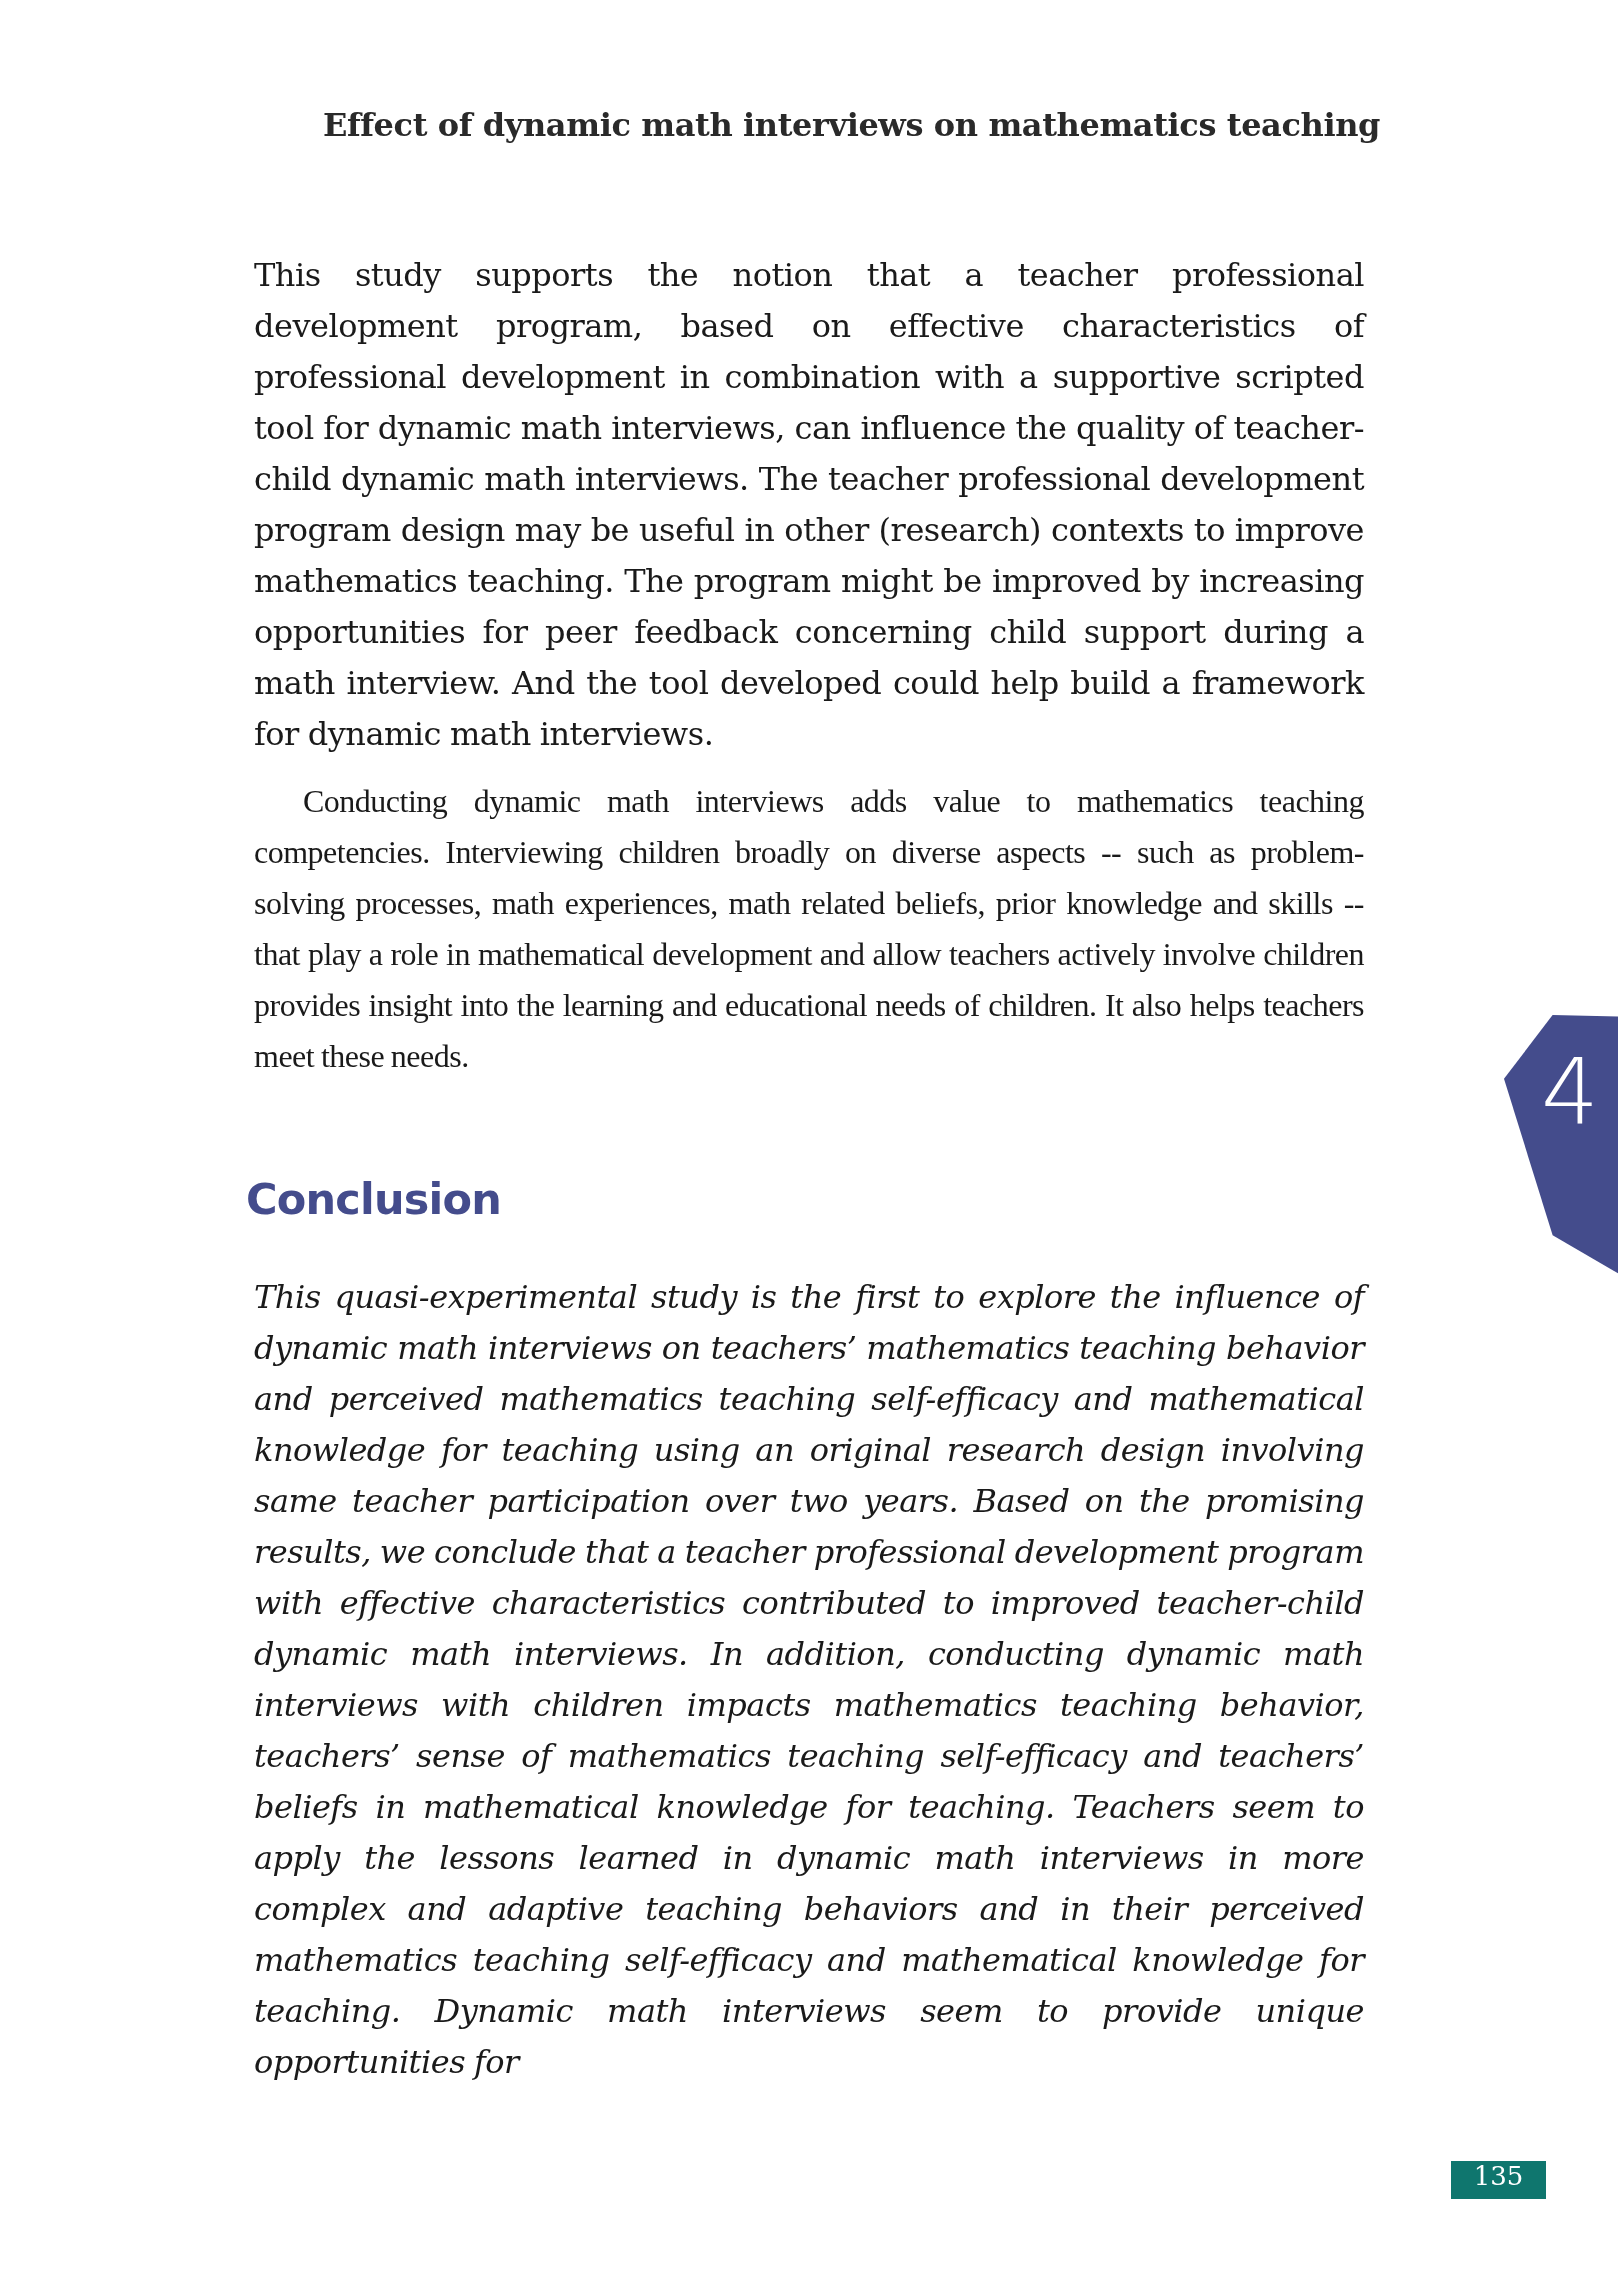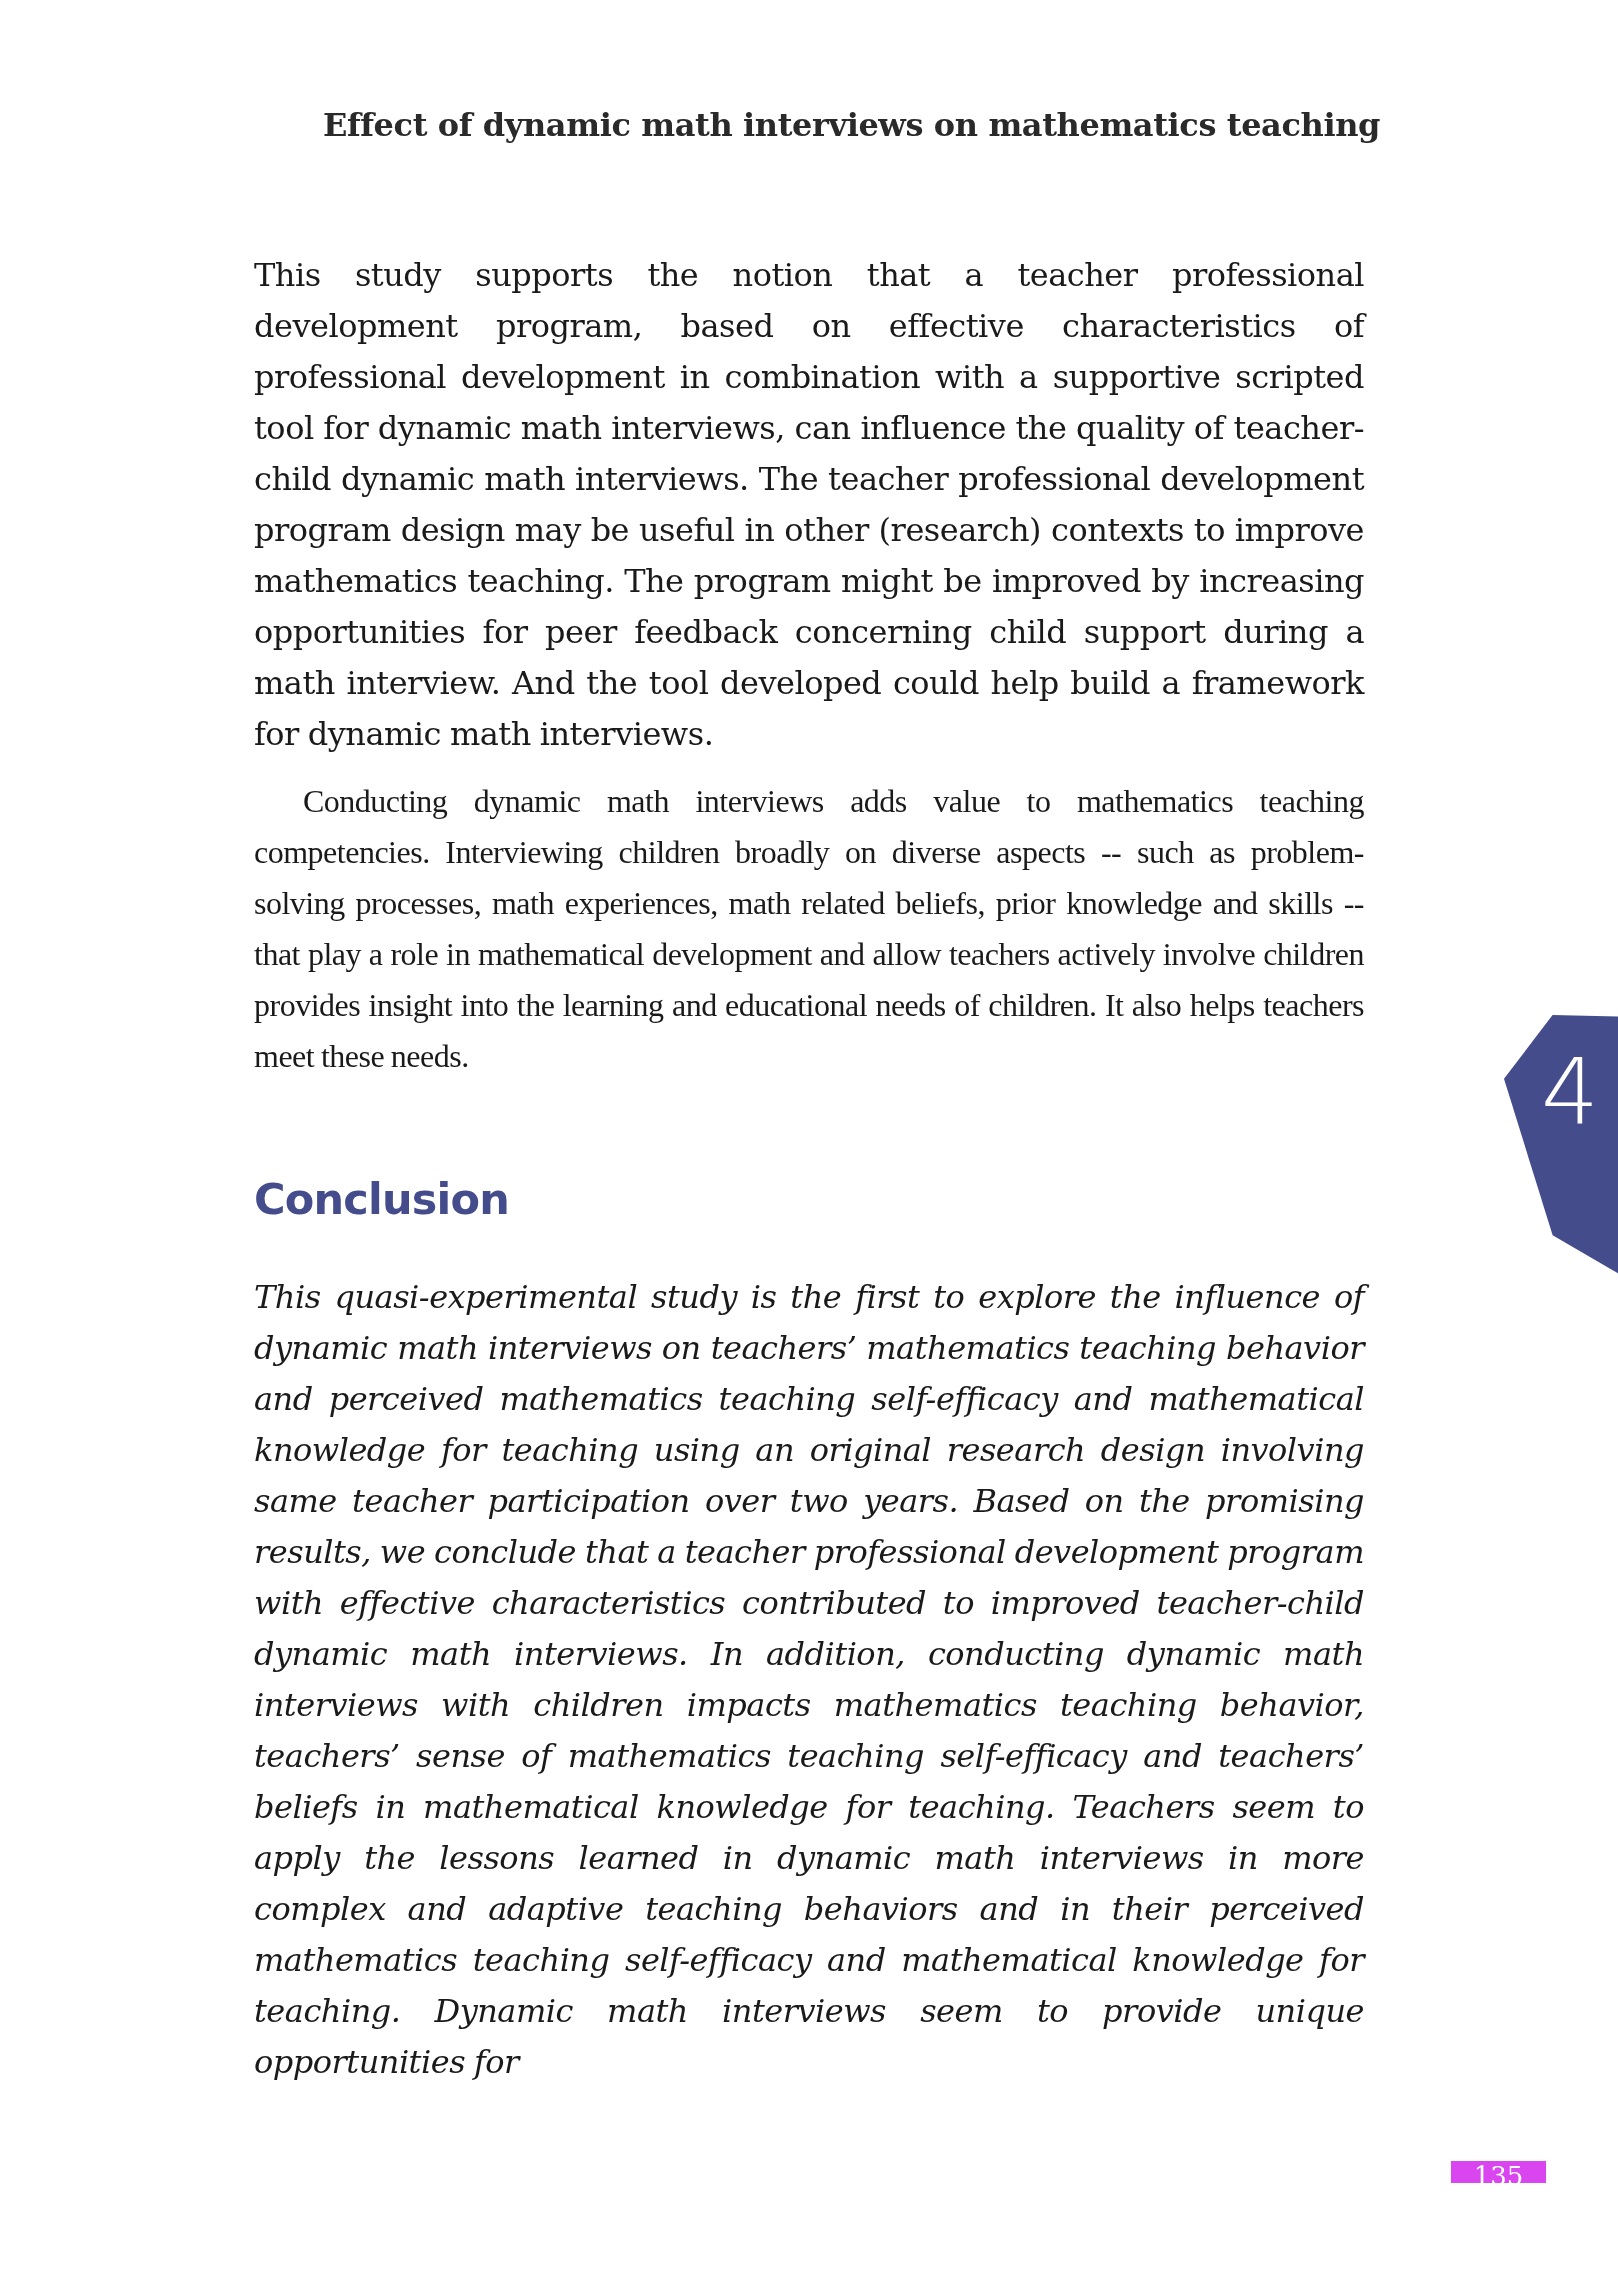"Conclusion" .section-title { margin: 16px -> 8px }
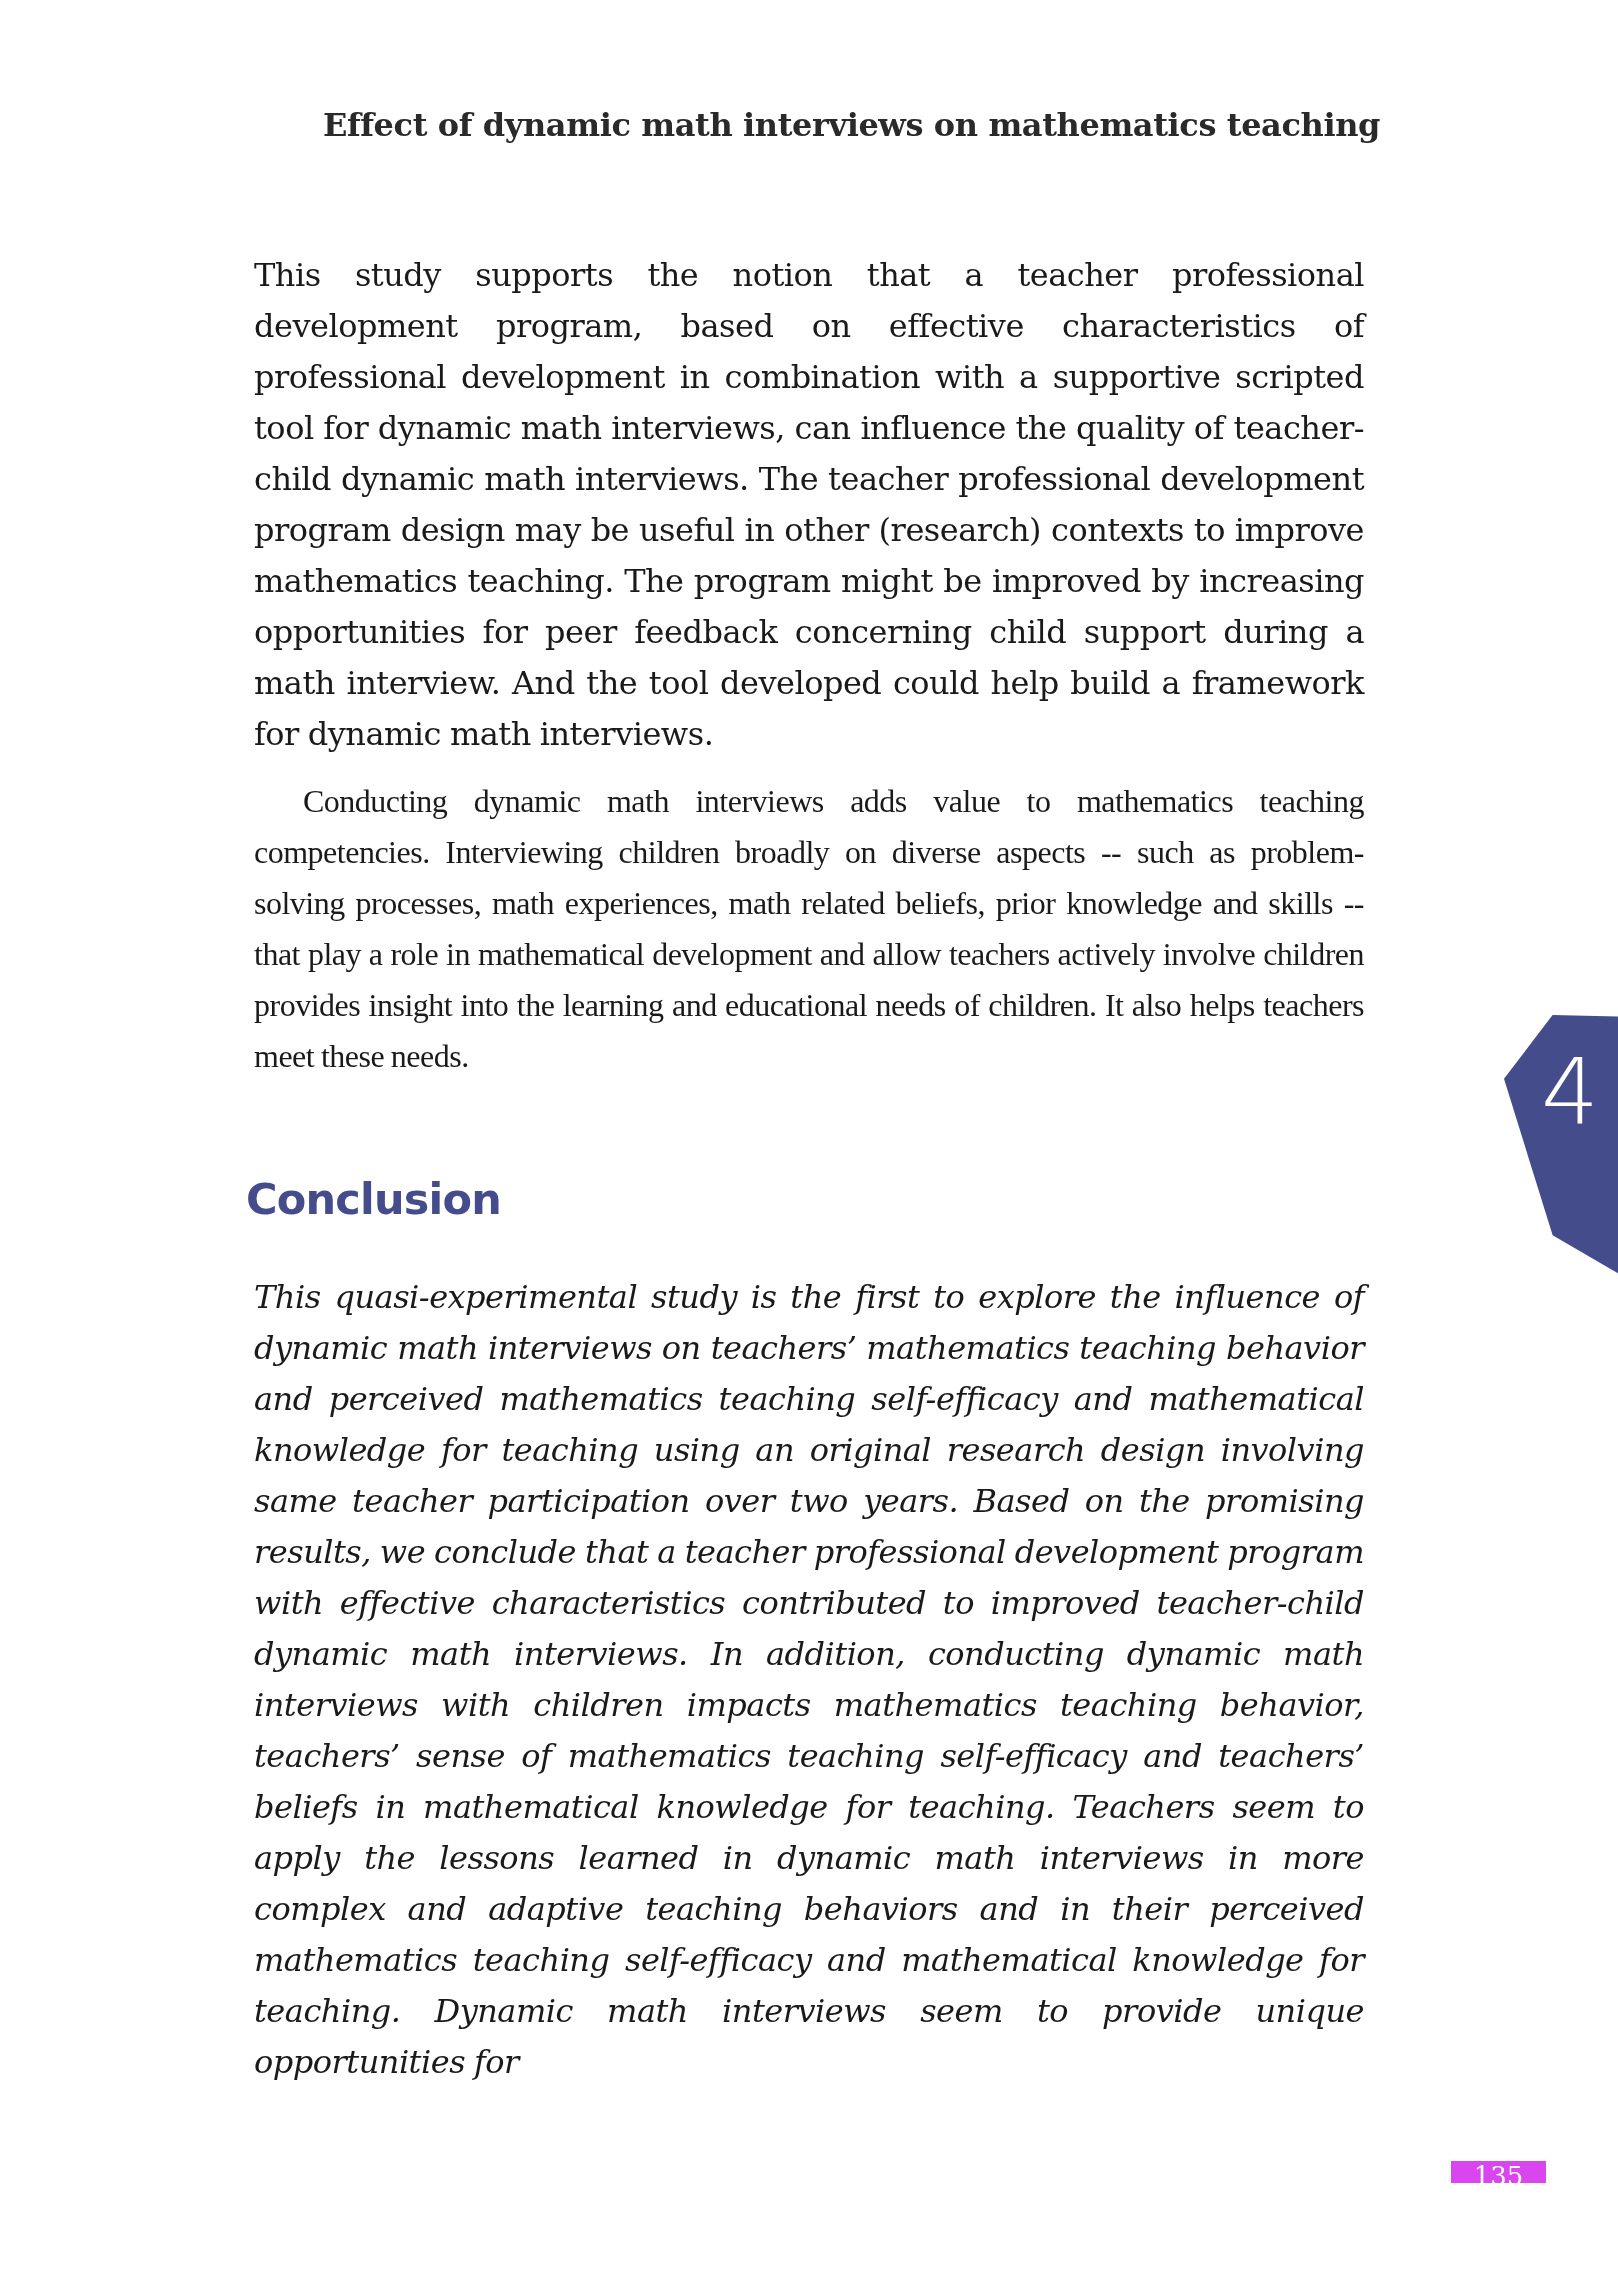"135" .page-number { background: #d946ef -> #0f766e; height: 22px -> 38px }
